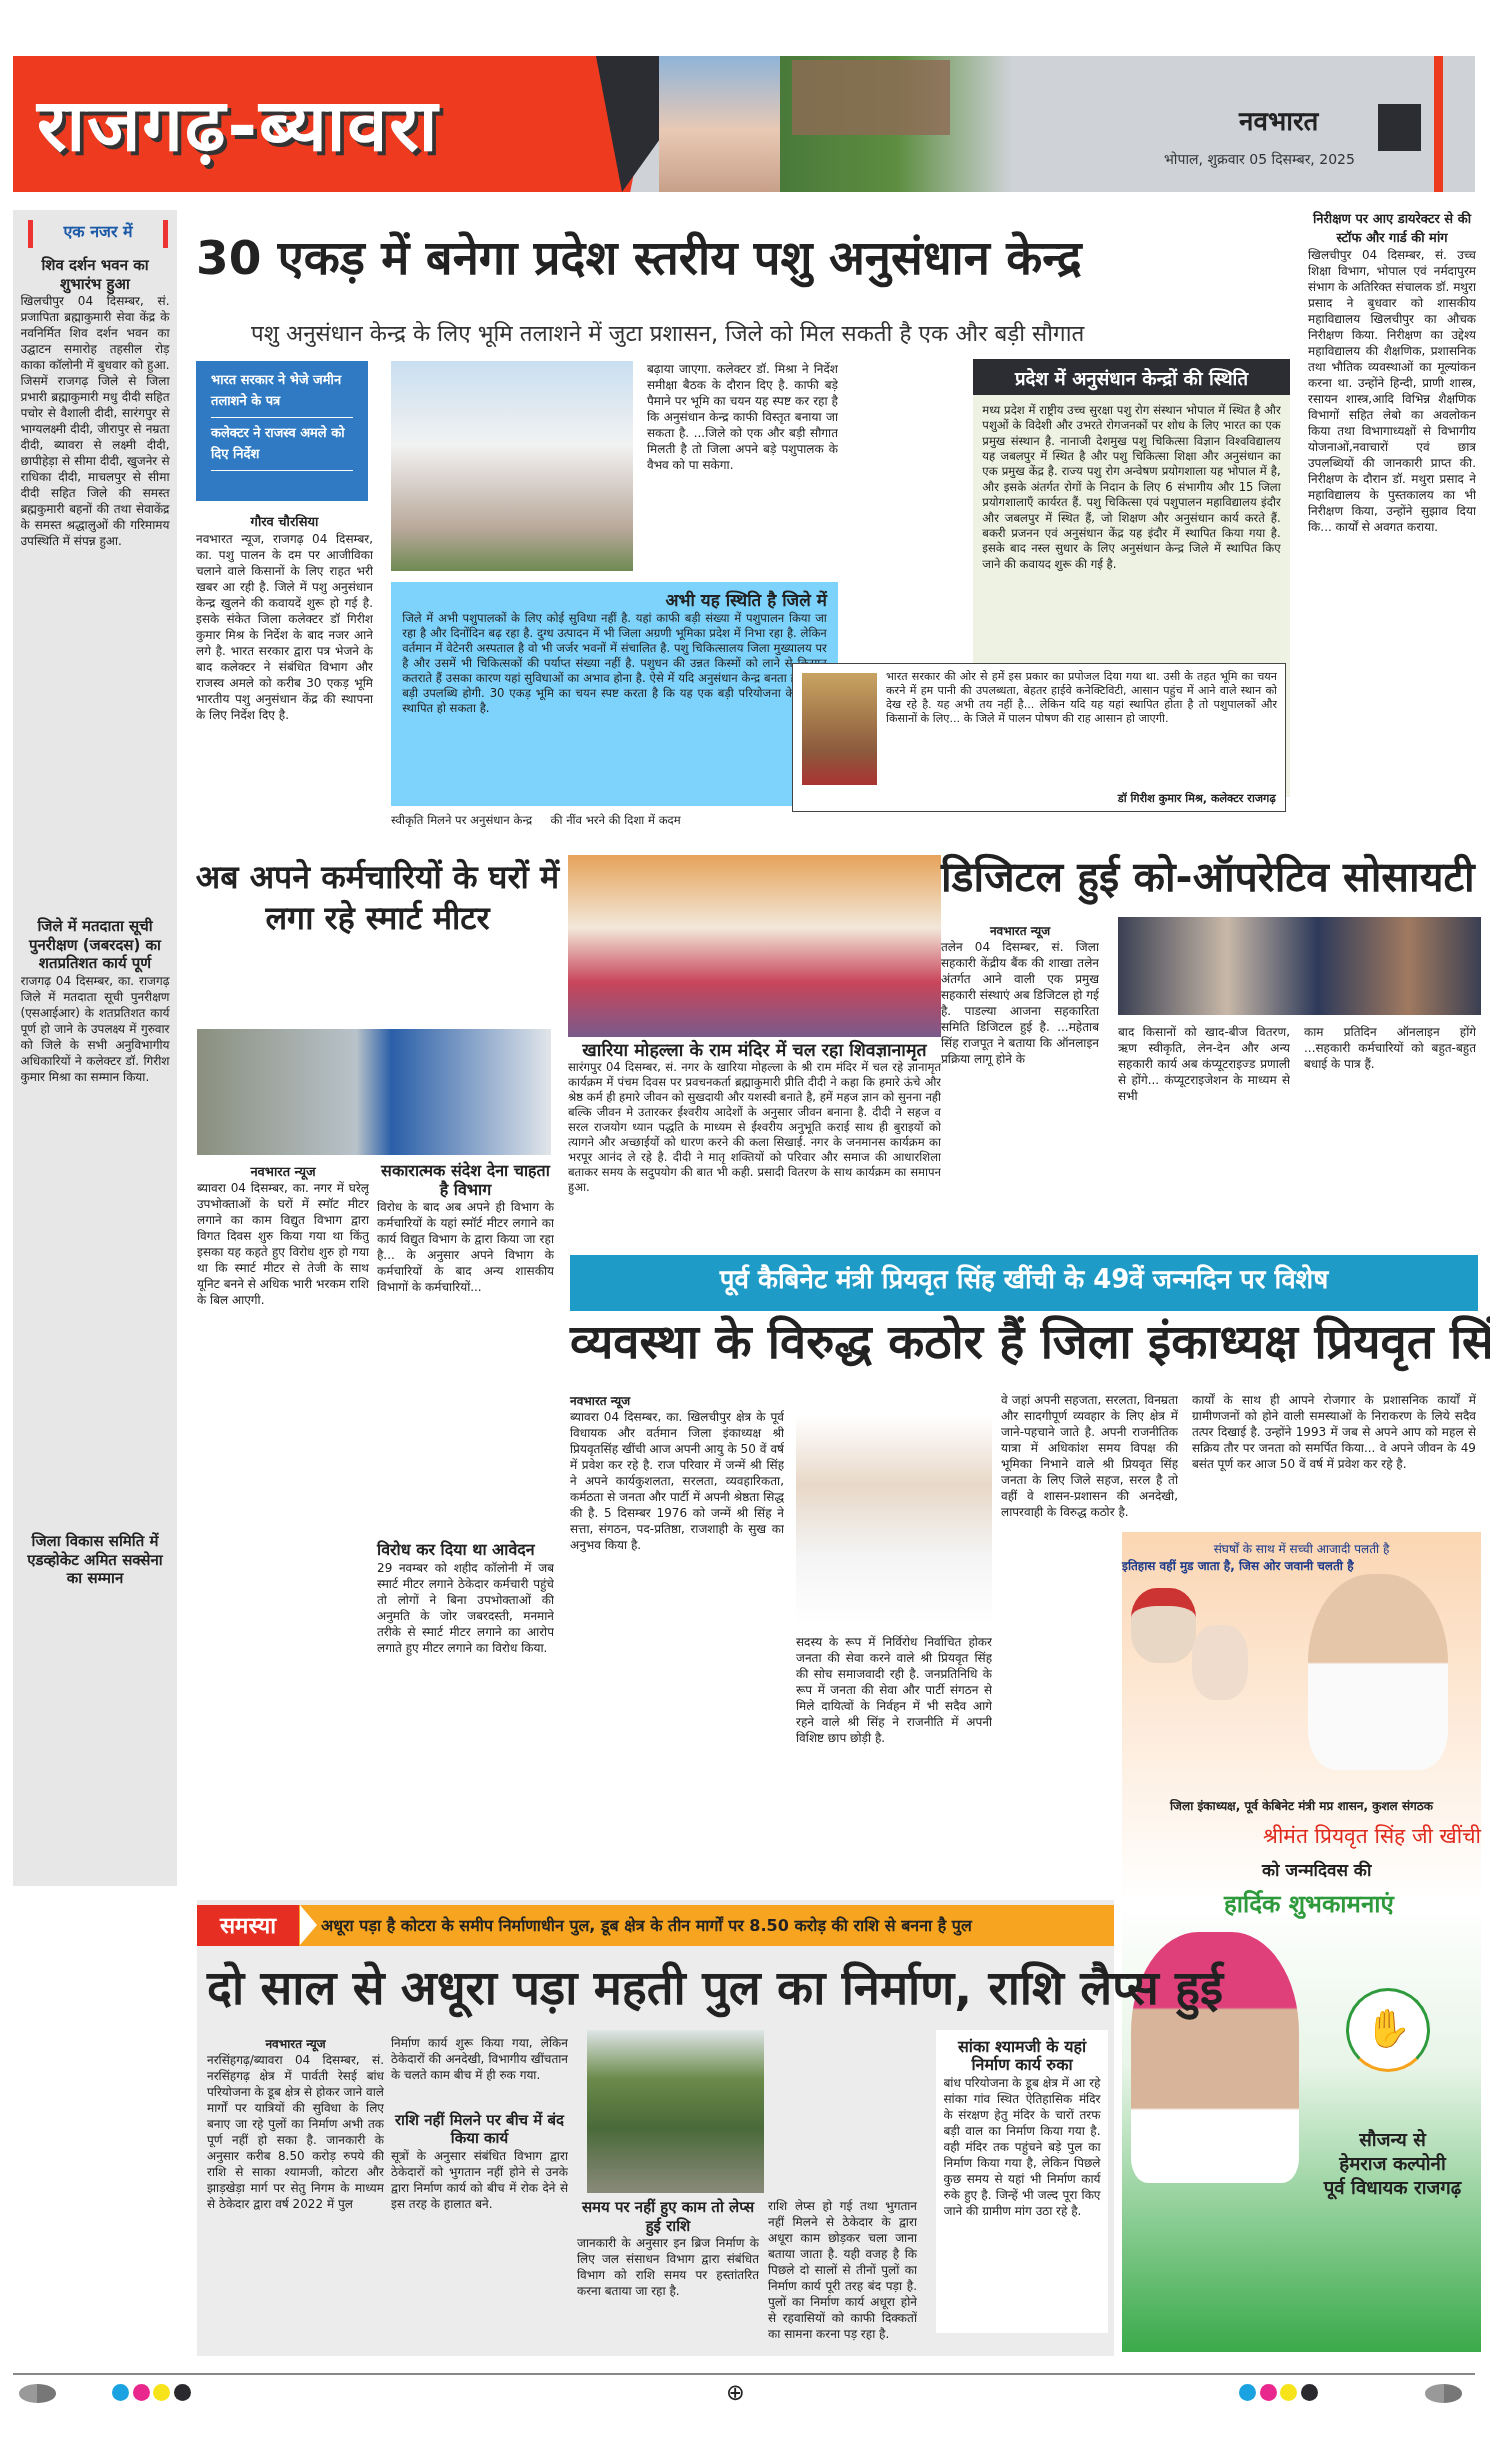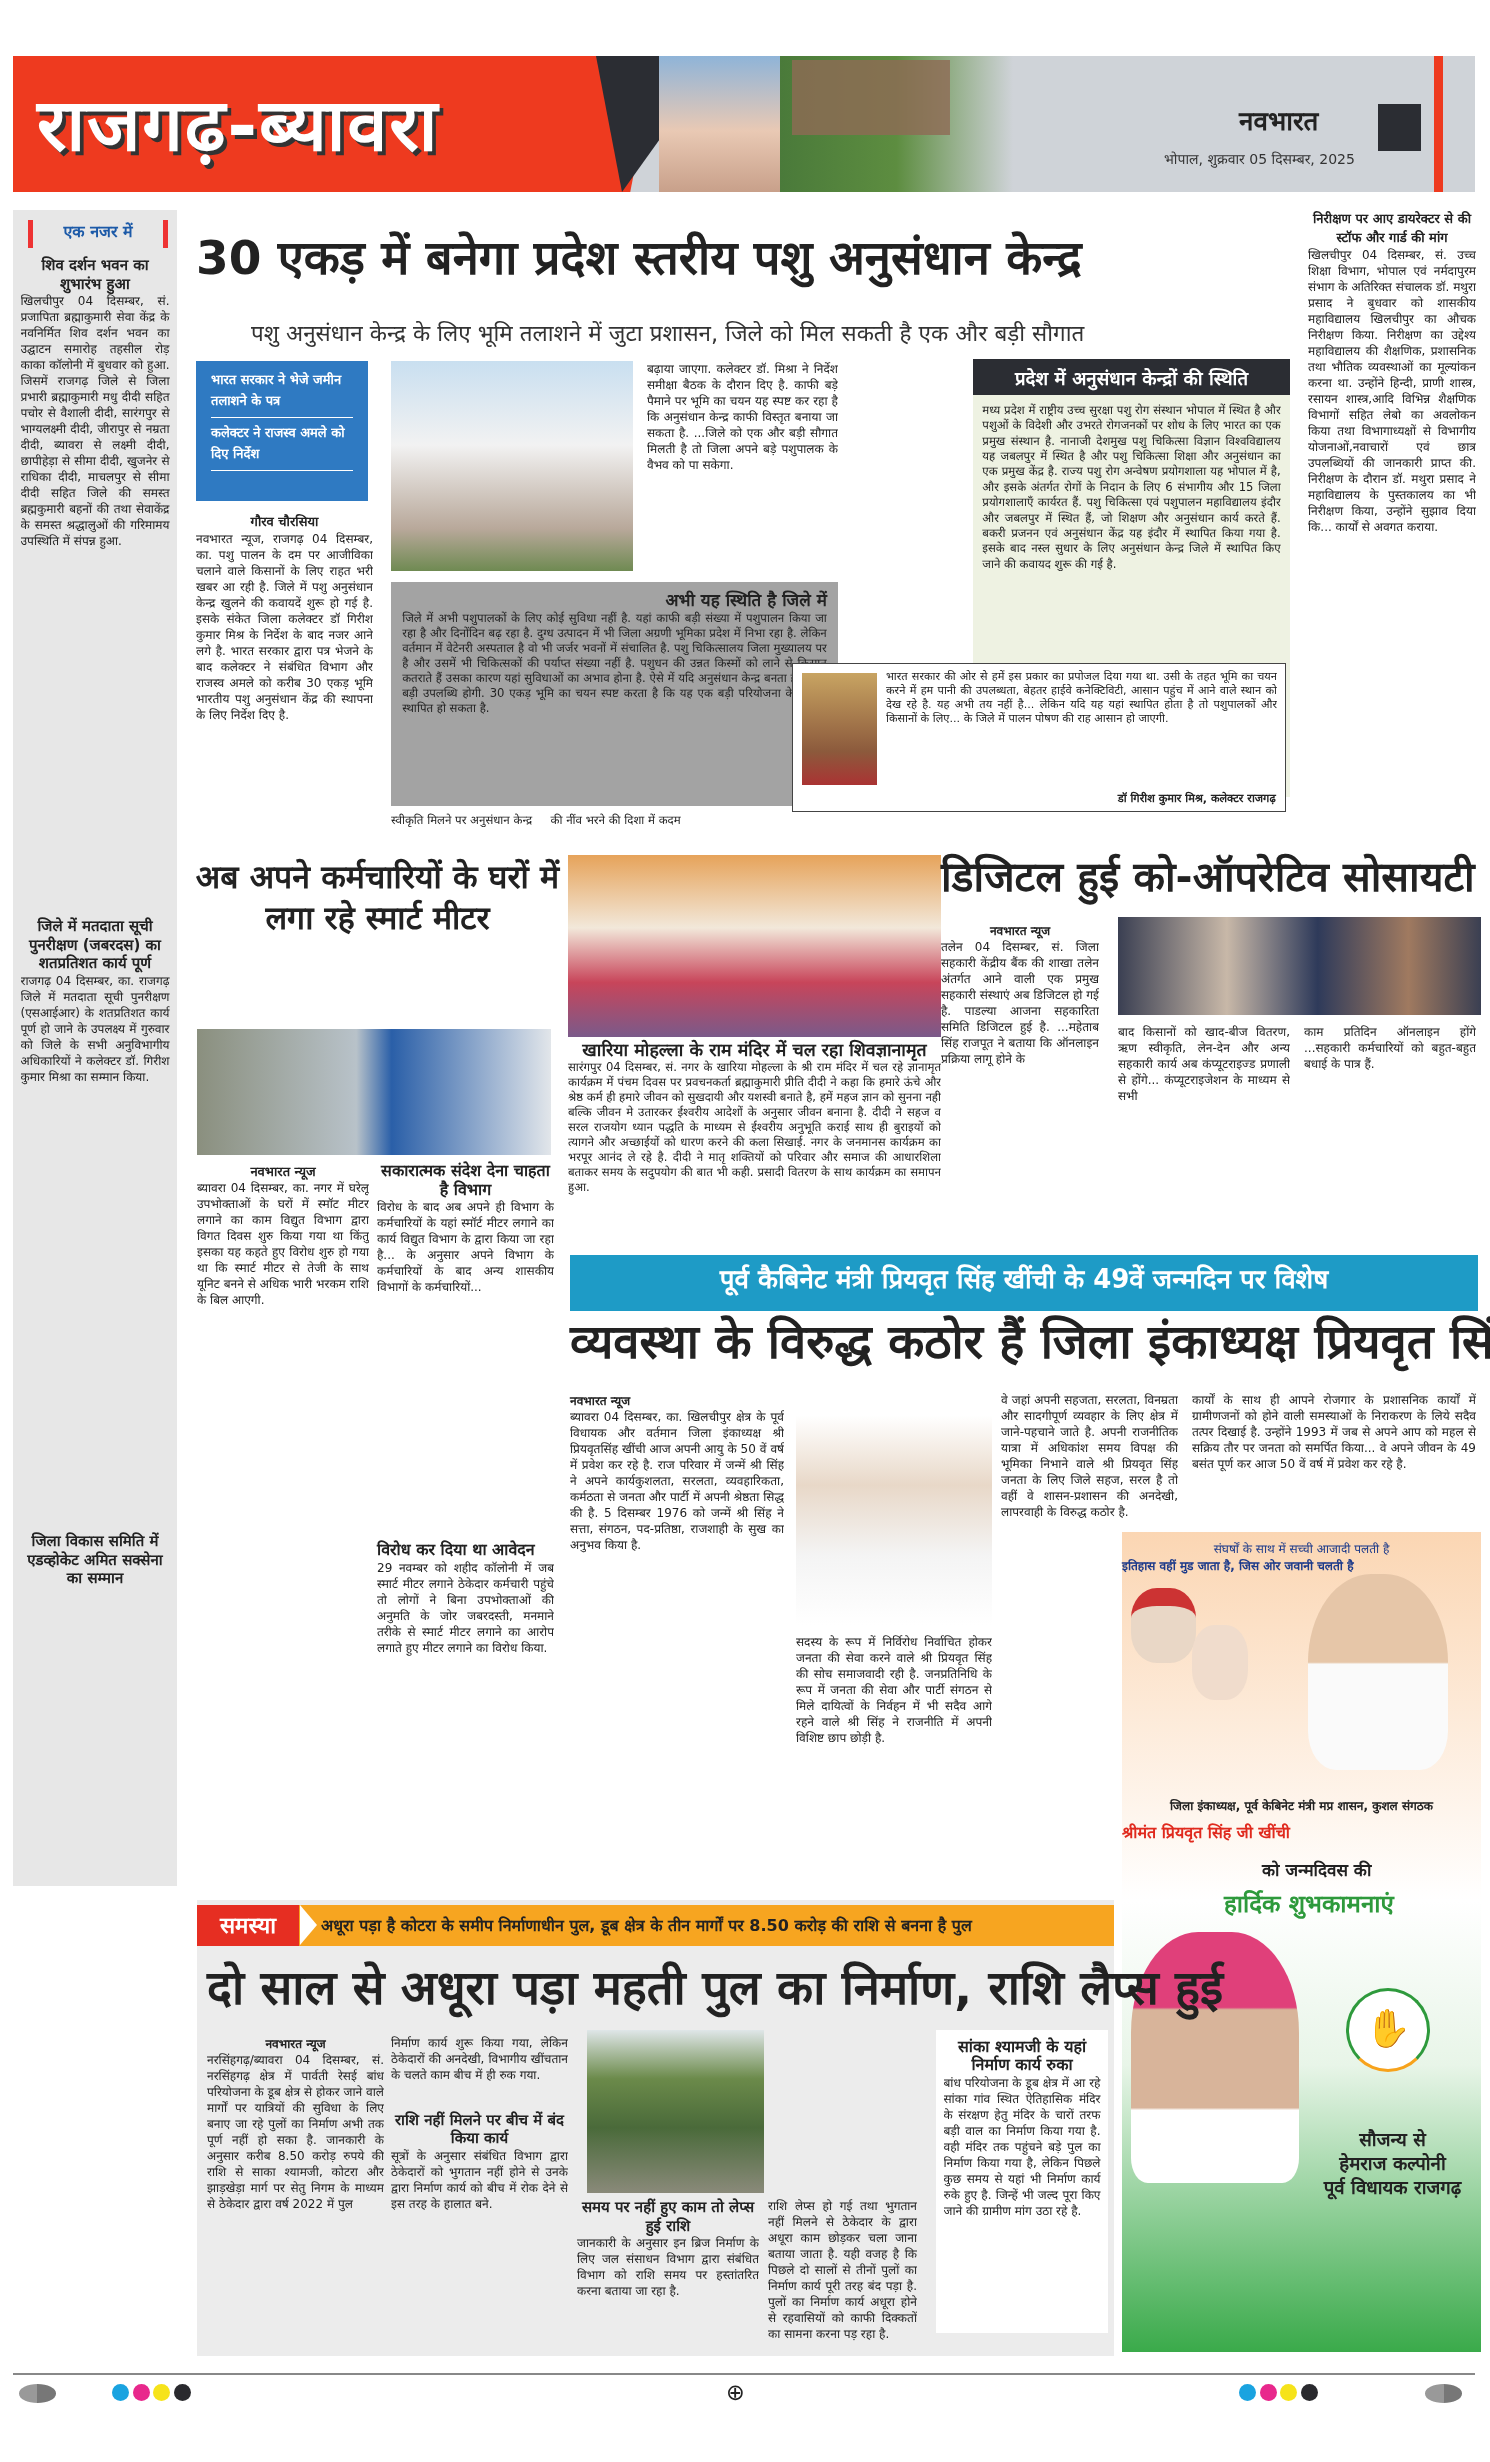"अभी यह स्थिति है जिले" .beige { background: #a3a3a3 -> #7dd3fc }
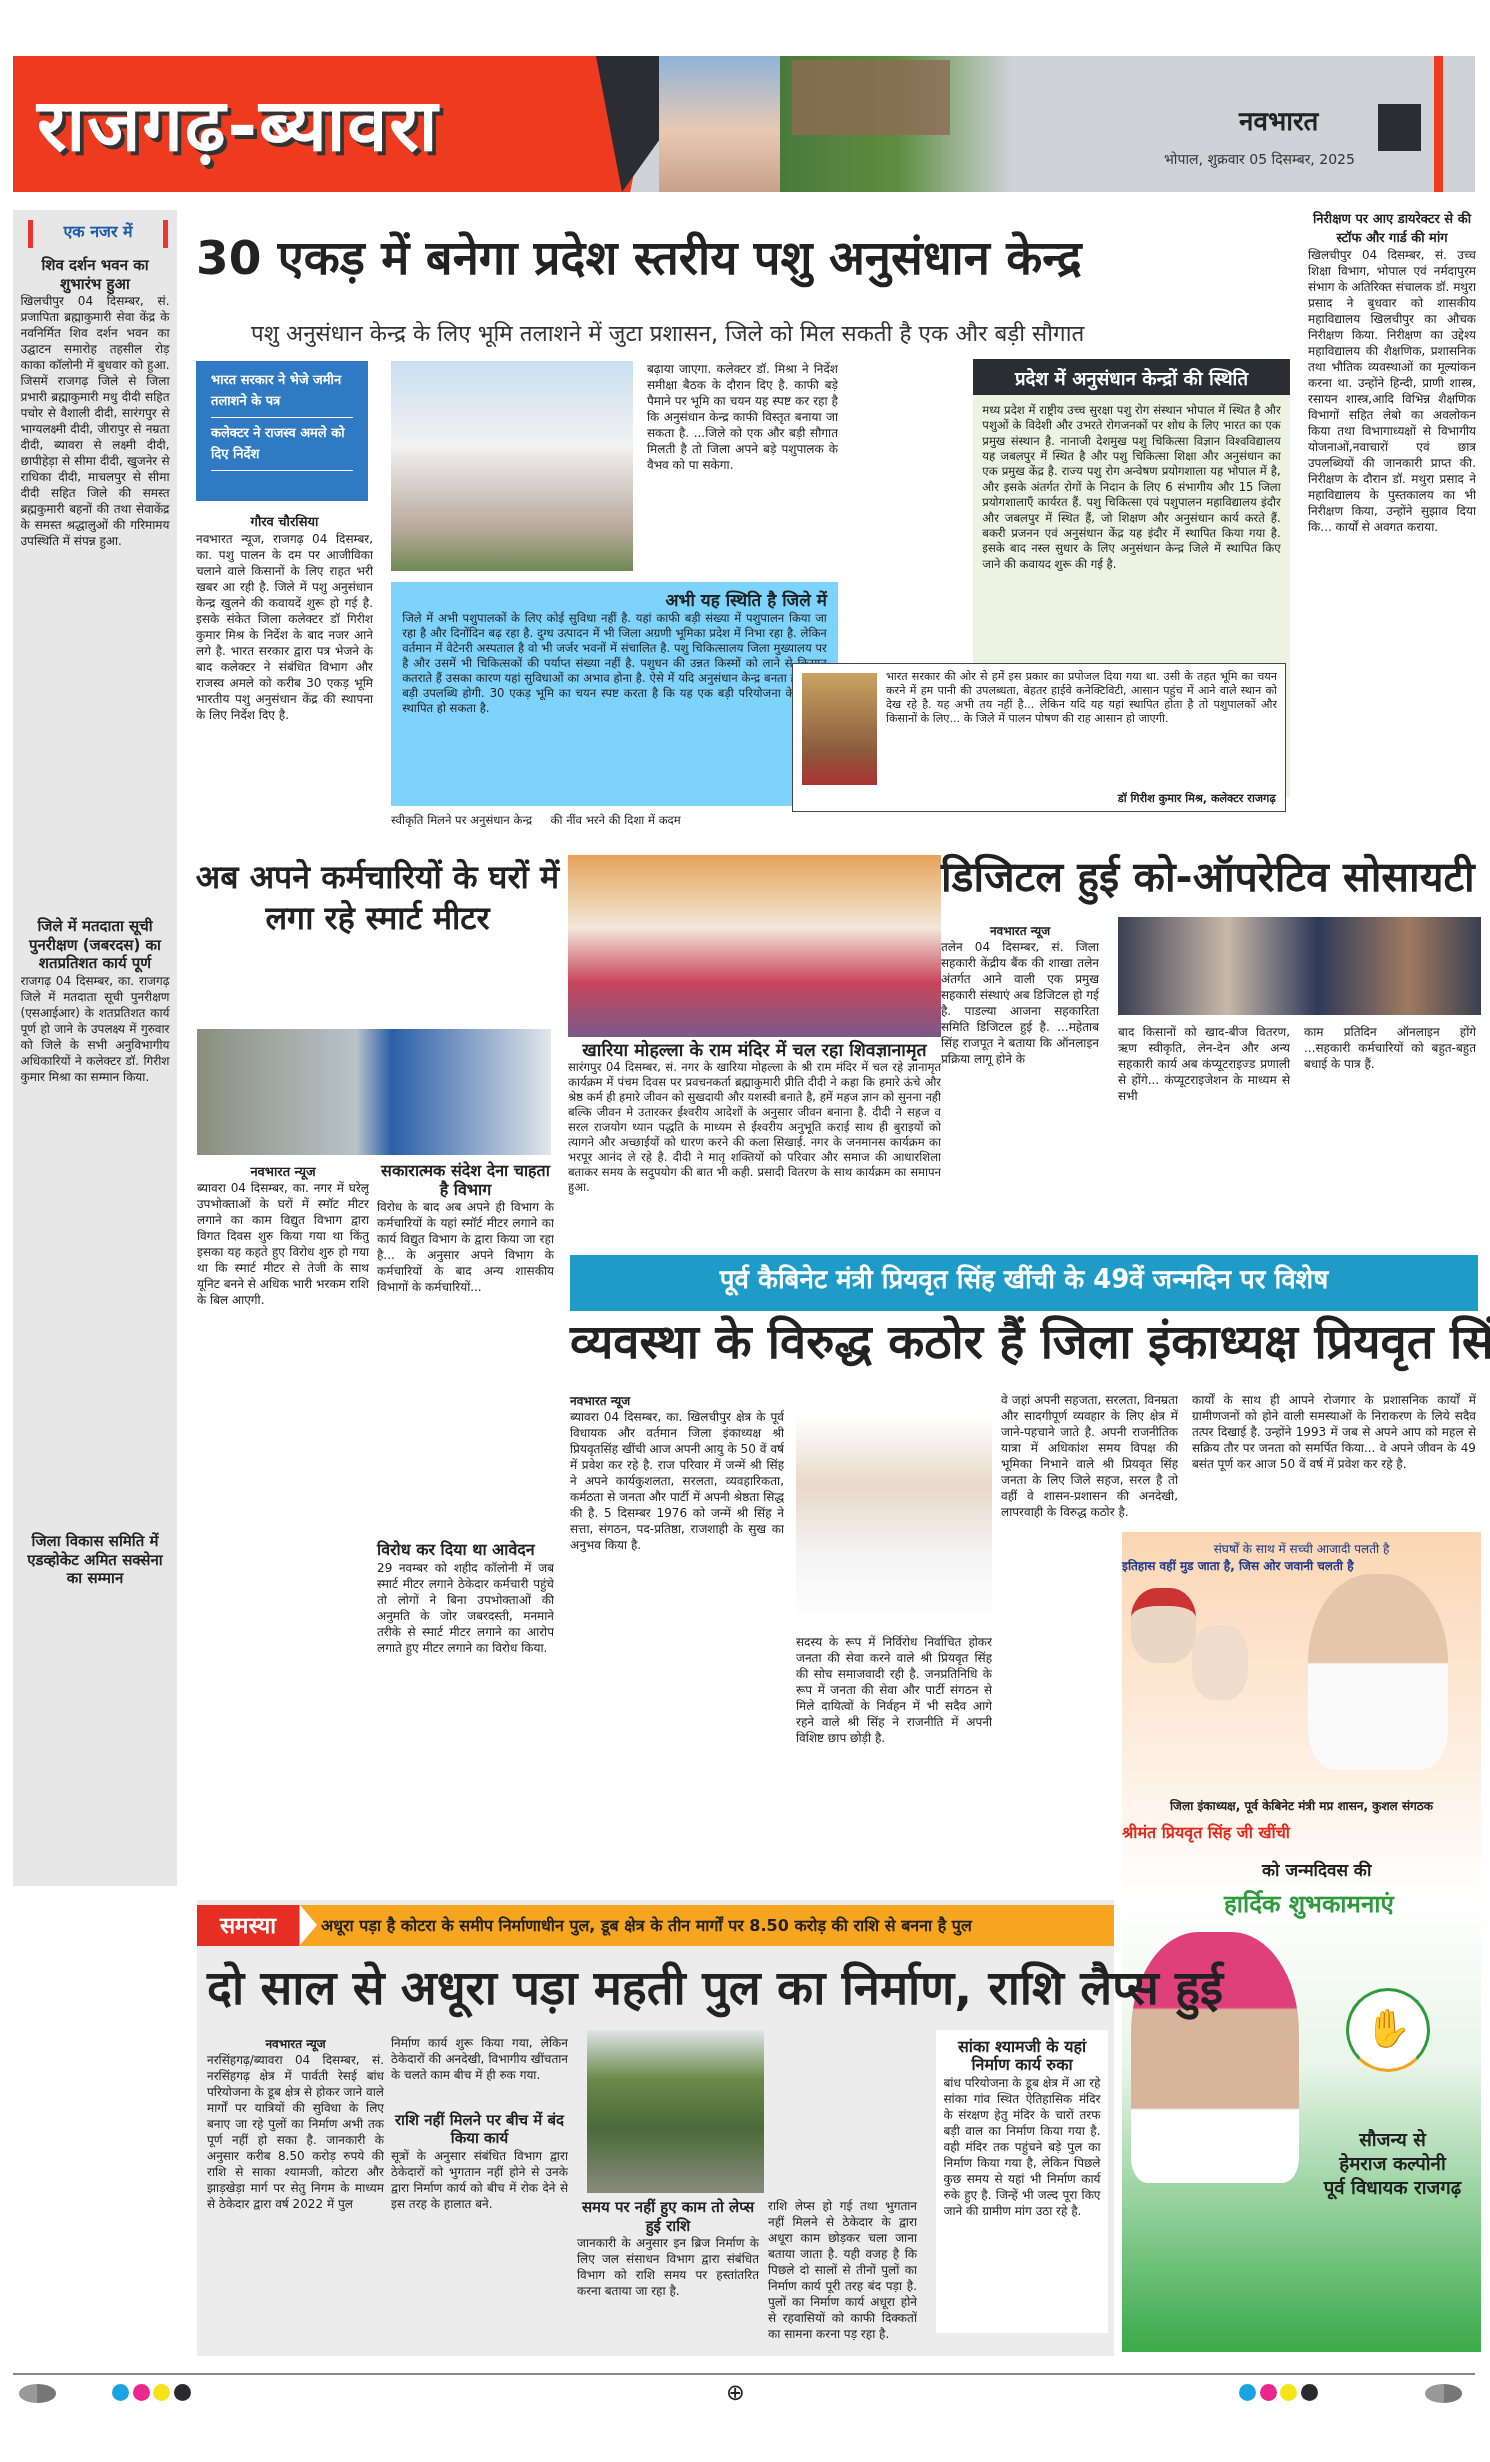"श्रीमंत प्रियवृत सिंह जी खींची" div.abs { font-size: 16px -> 21px; font-weight: bold -> normal; text-align: left -> right }
